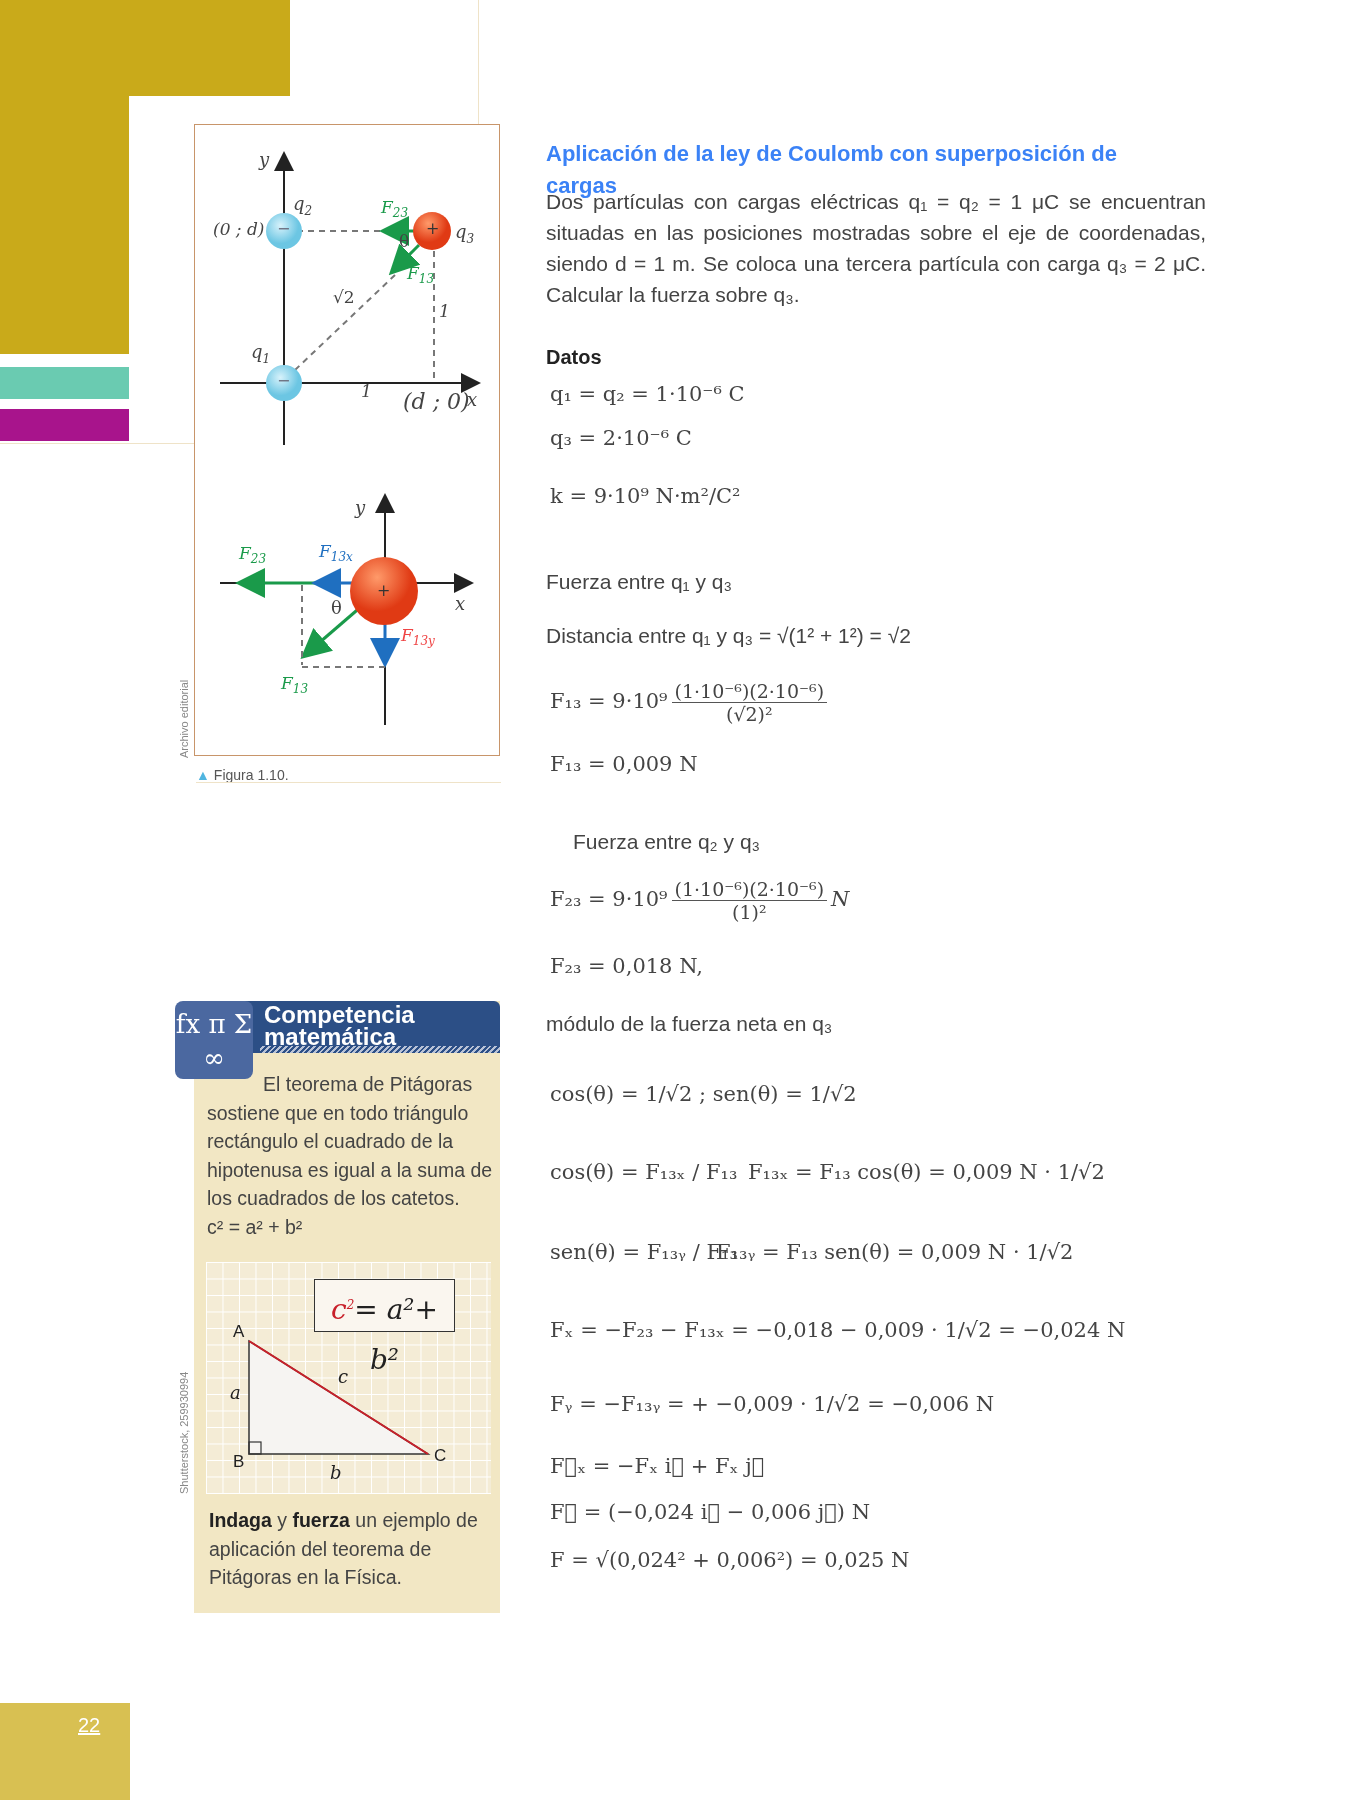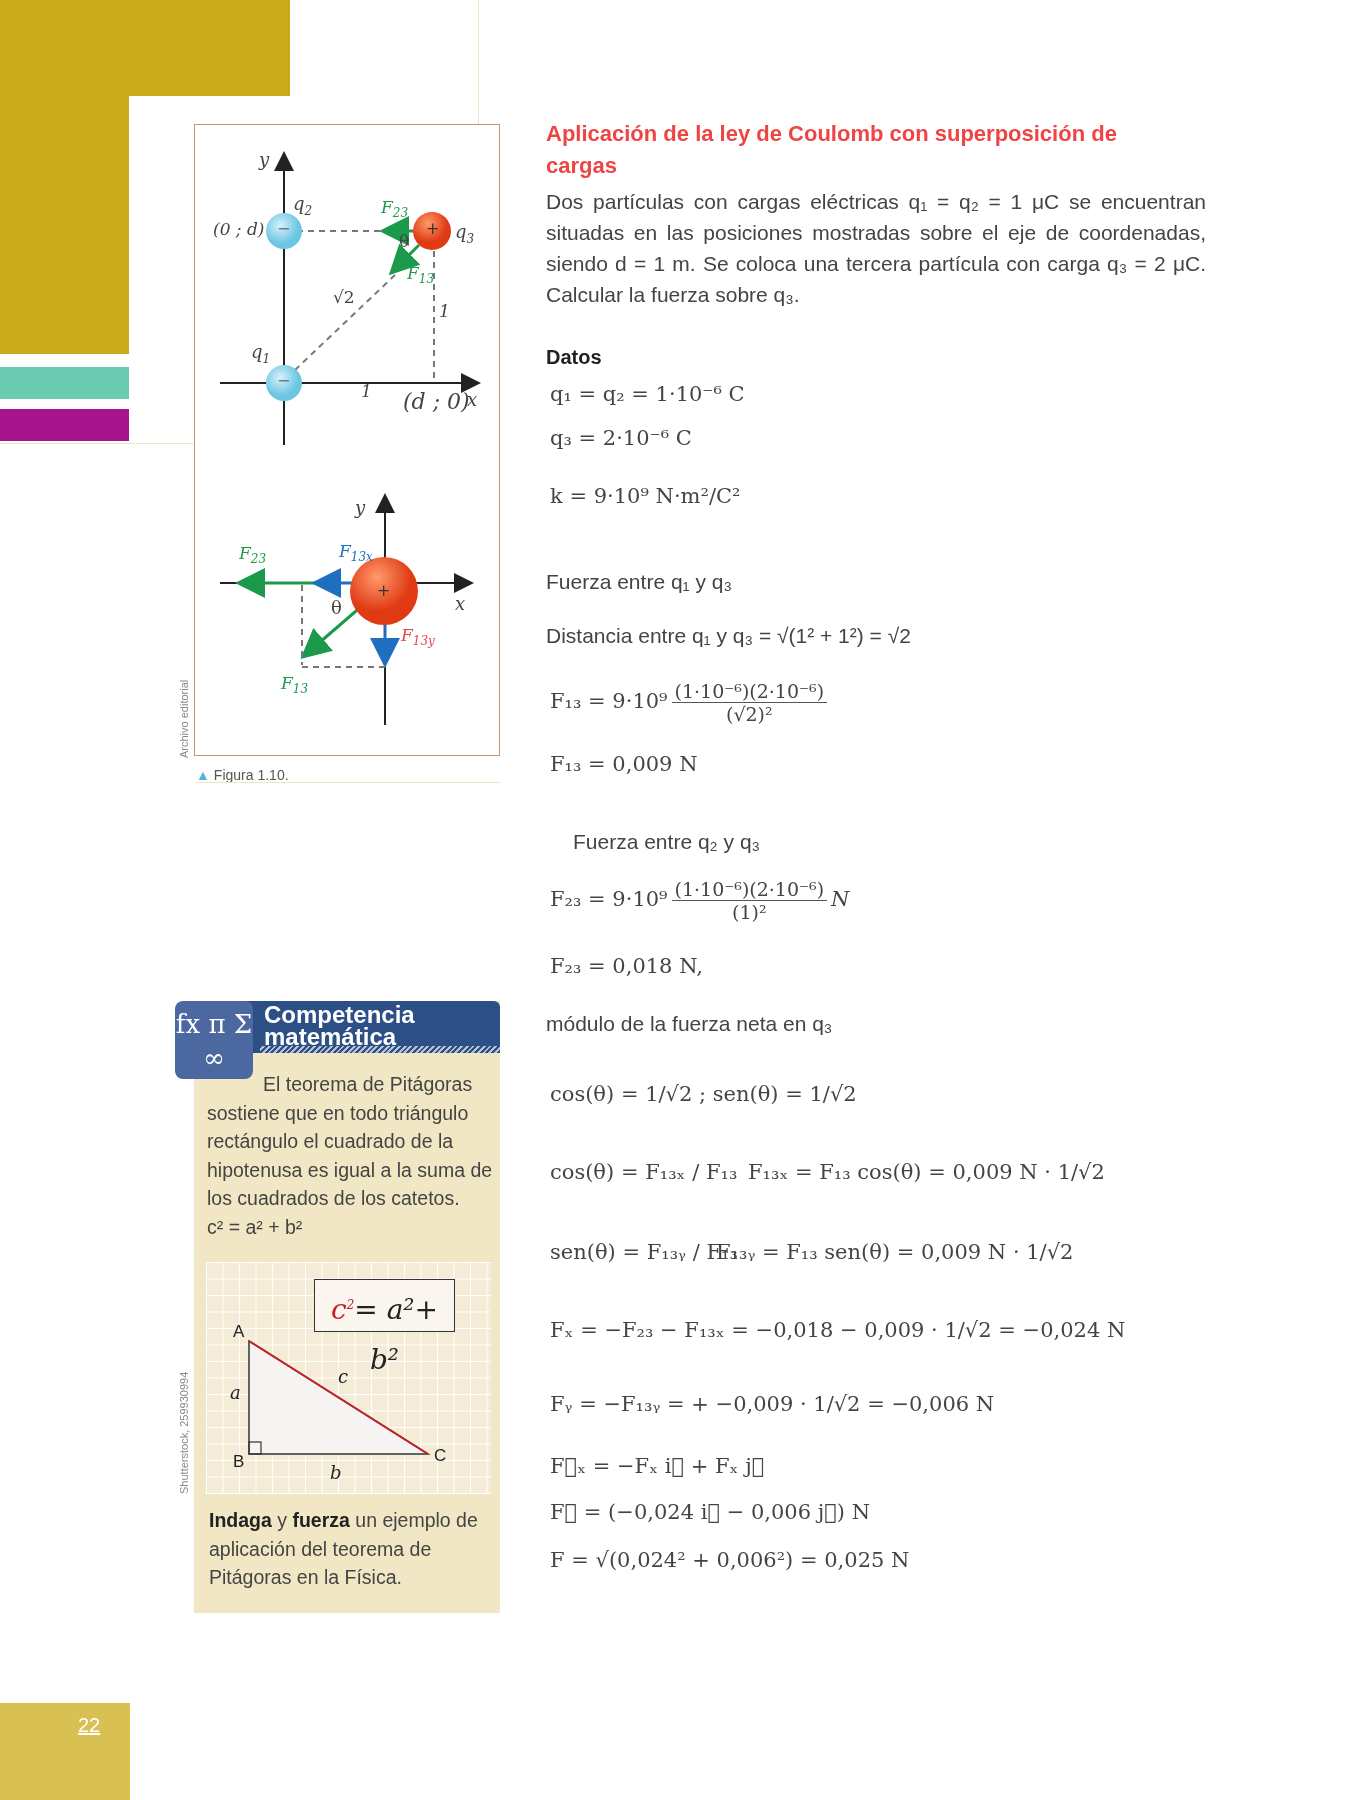"Aplicación de la ley de" .title { color: #ef4444 -> #3b82f6; top: 118px -> 138px }
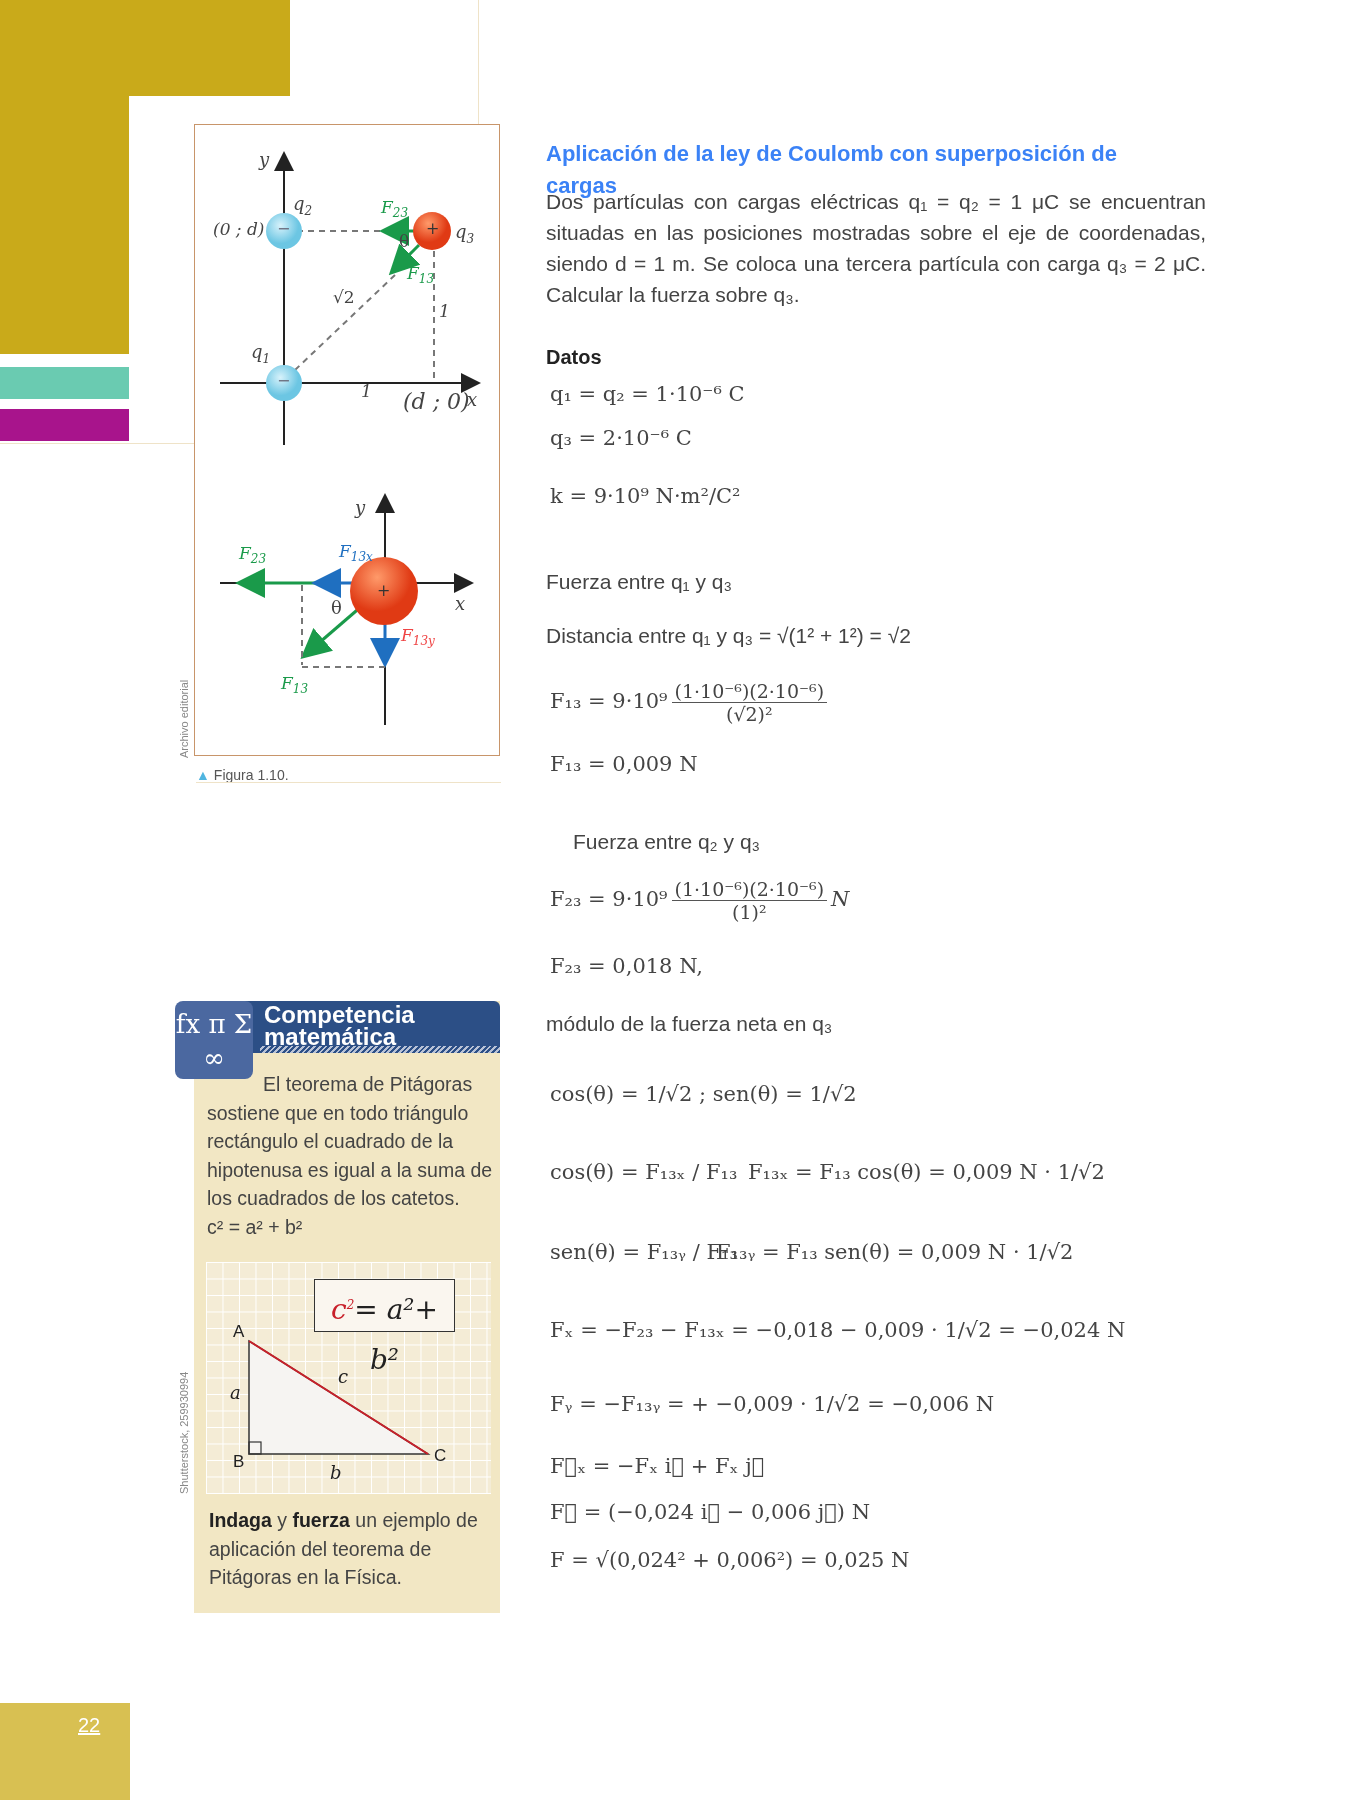"F13x" span.abs { margin-left: 20px -> none }
